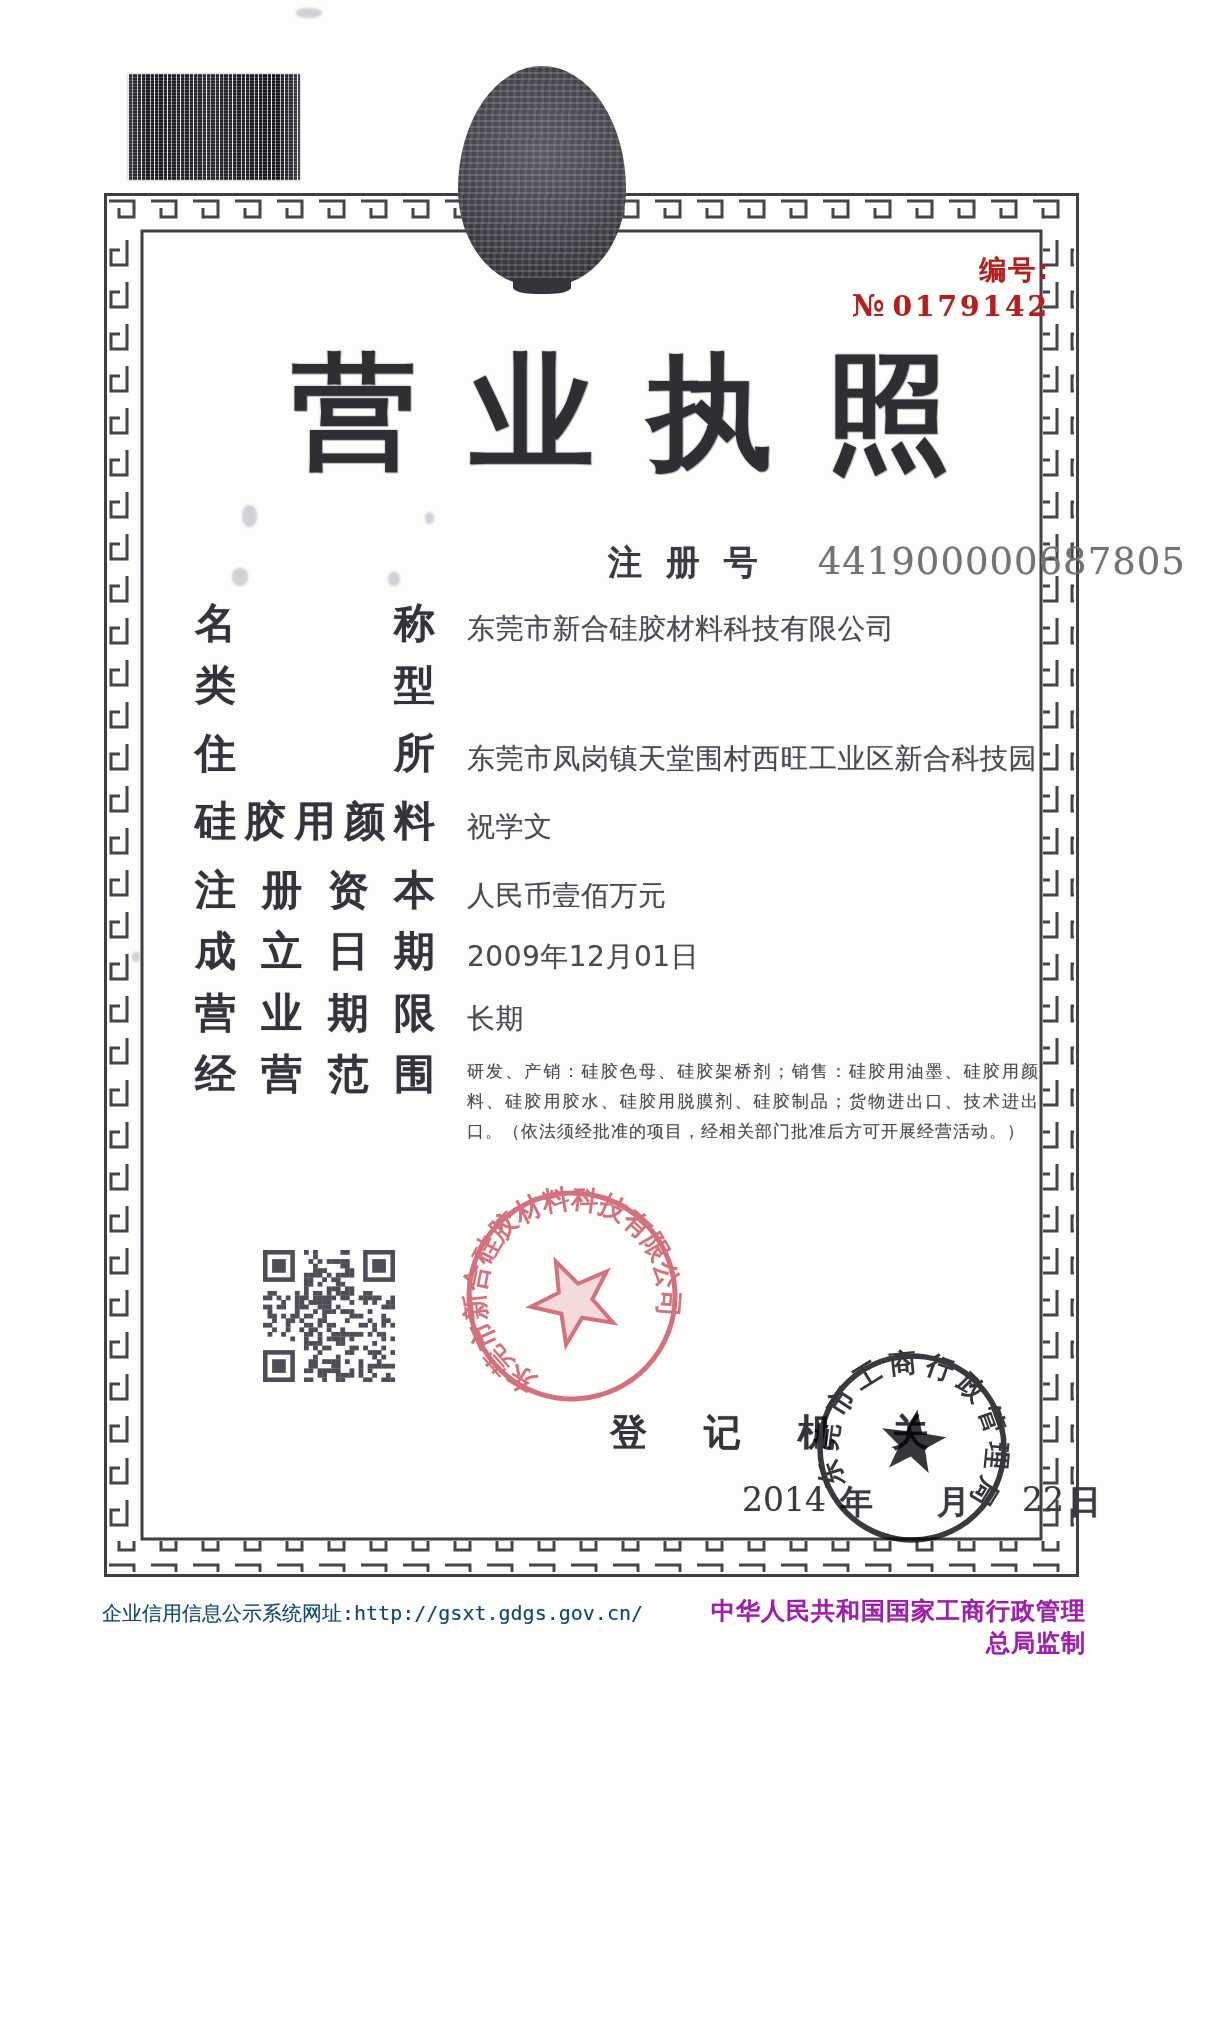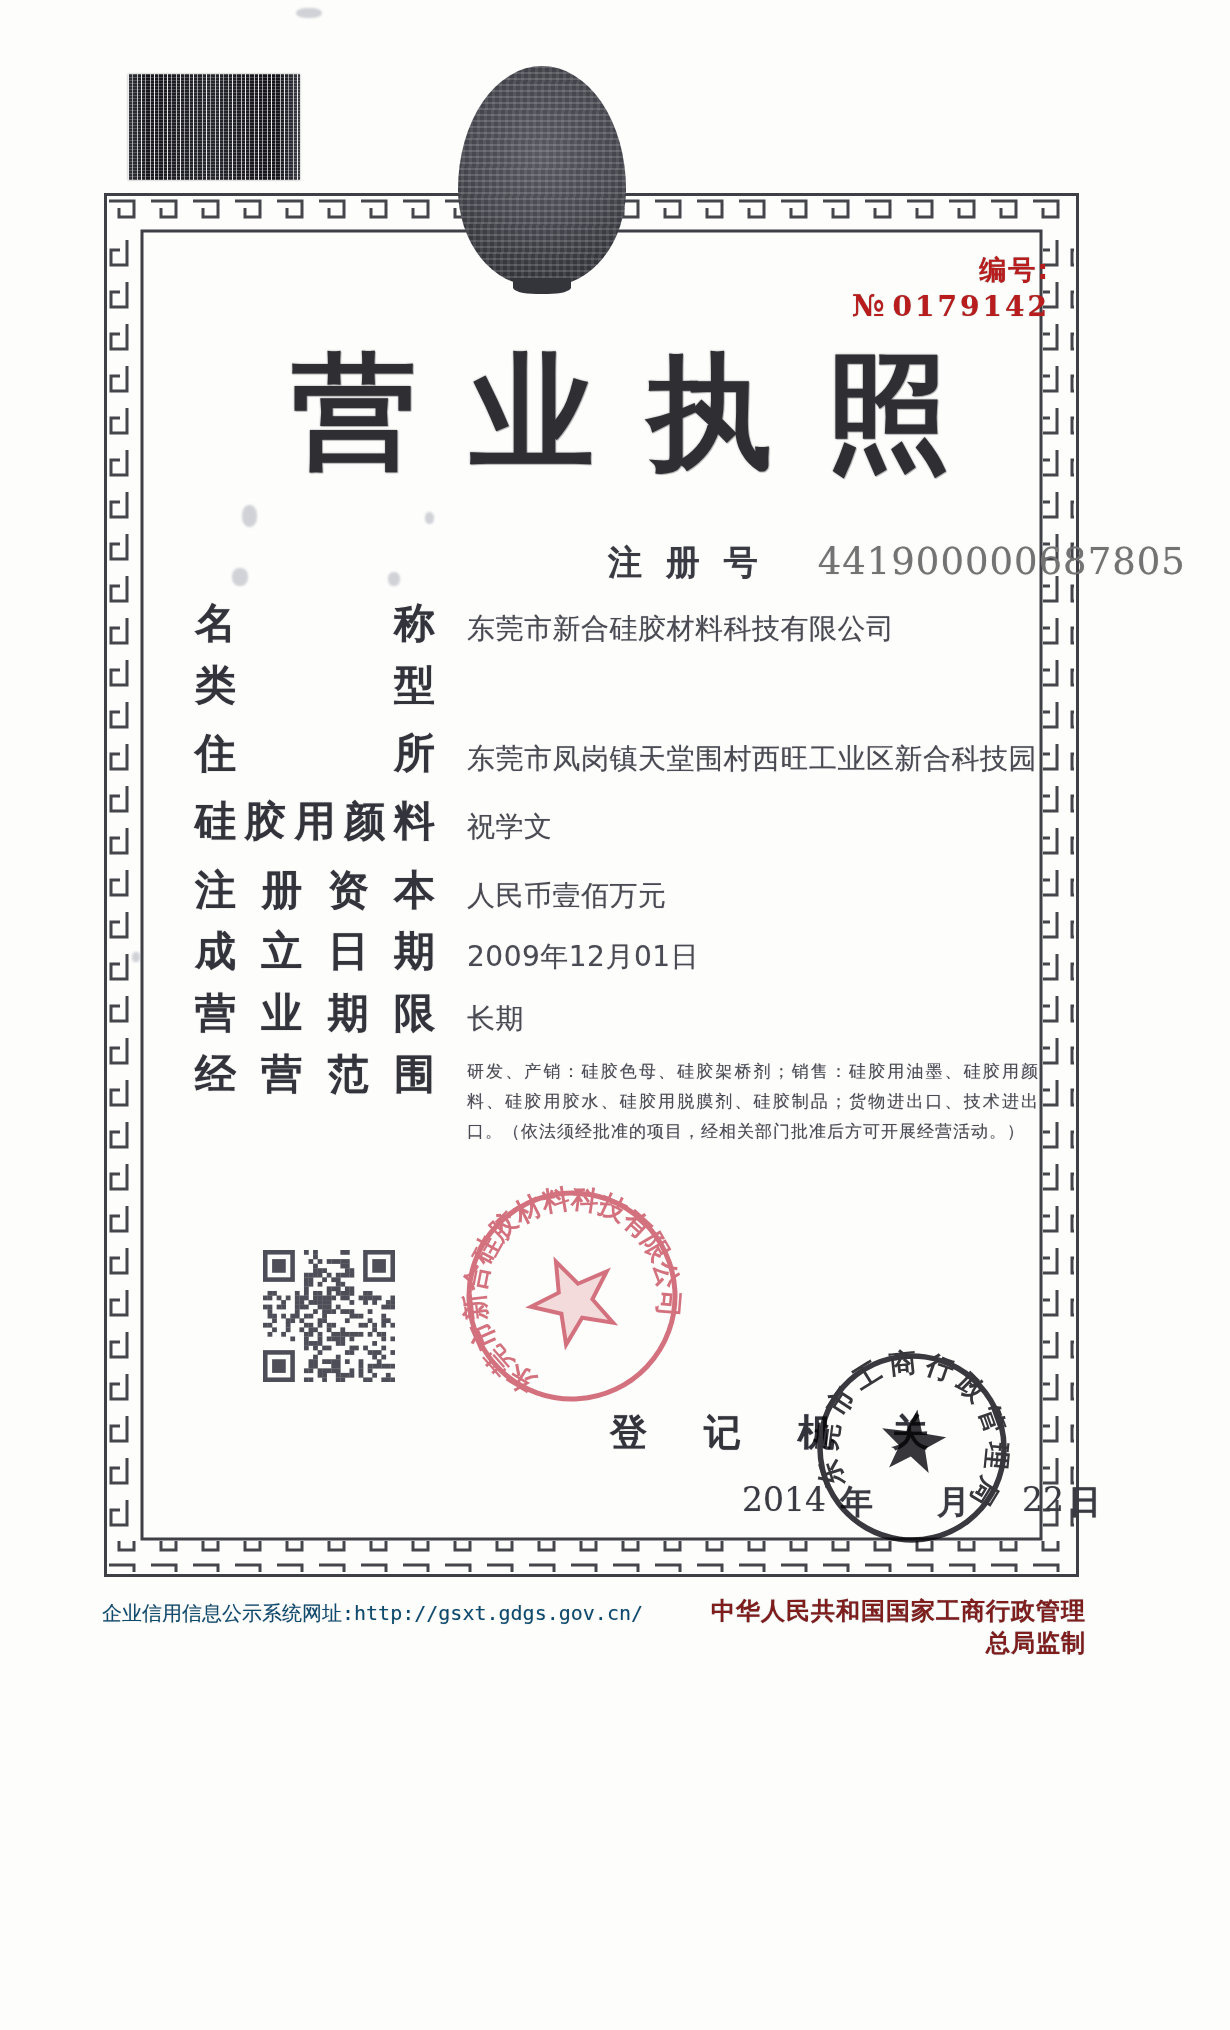"中华人民共和国国家工商行政管理总局监制" .footer-right { color: #7f1d1d -> #a21caf }
